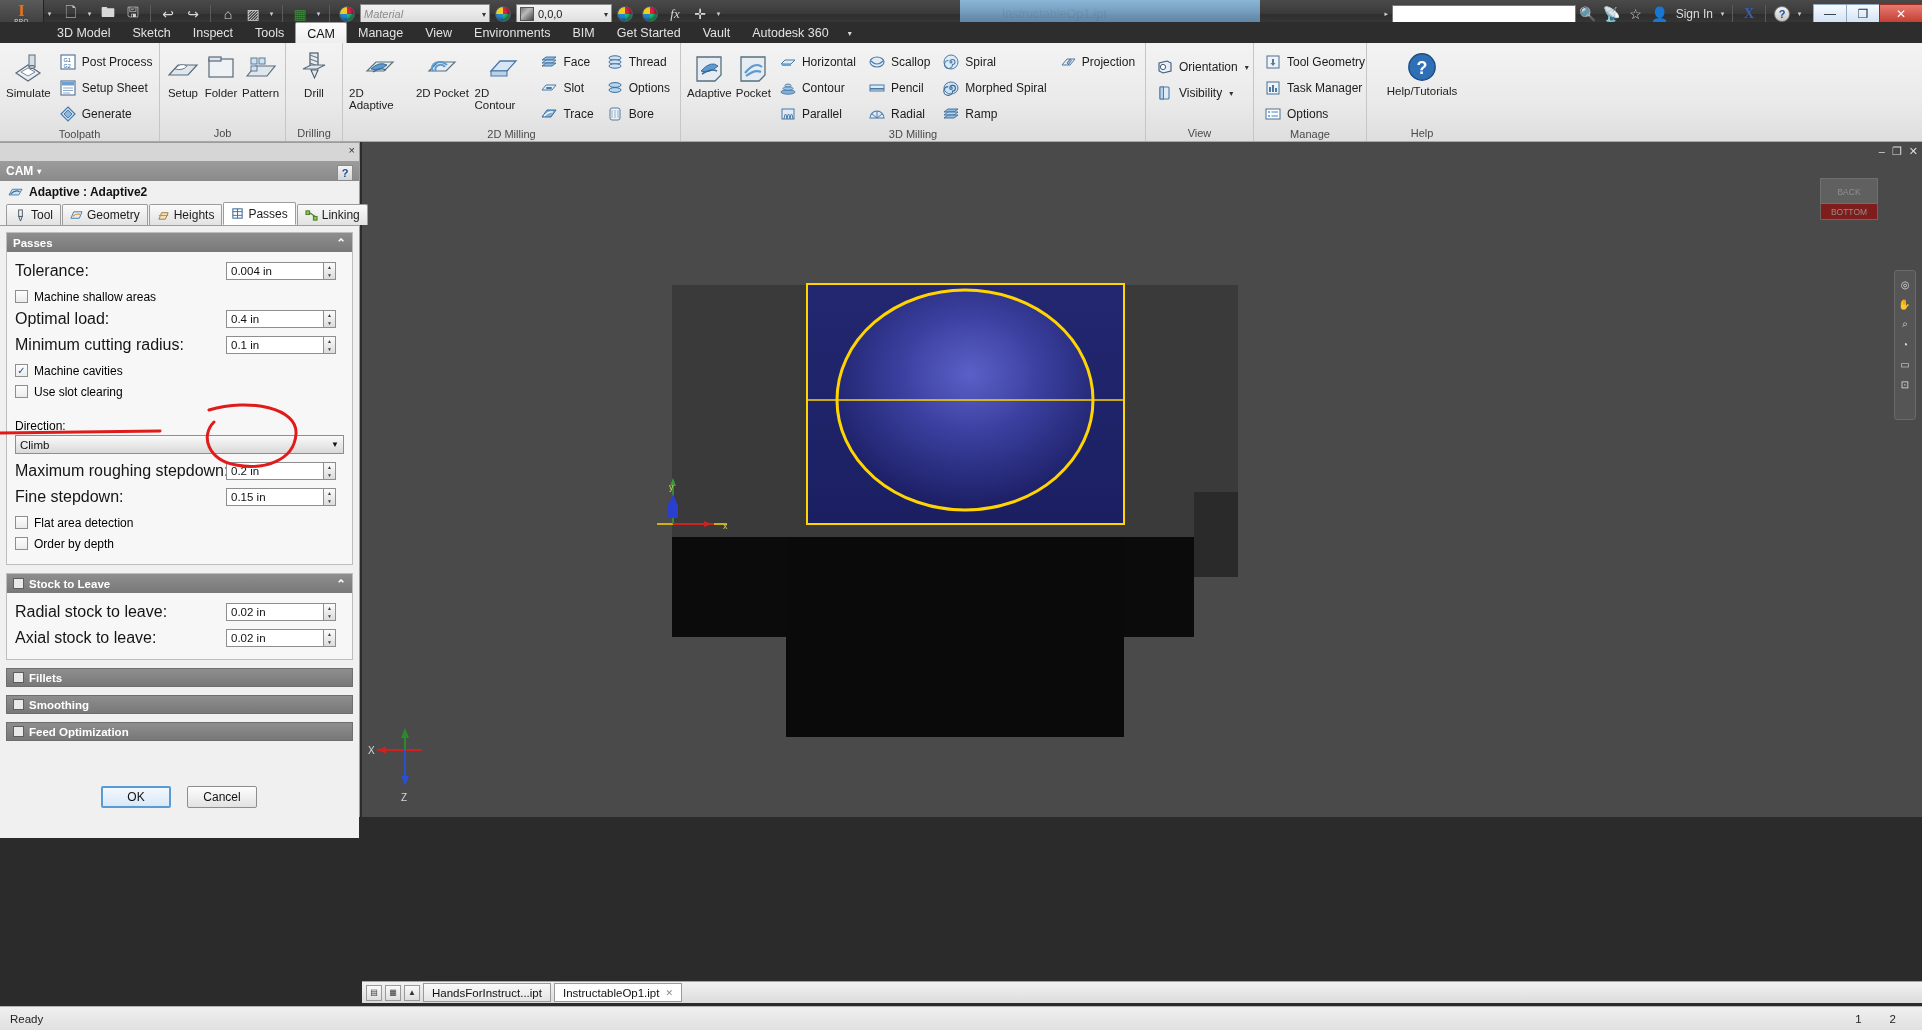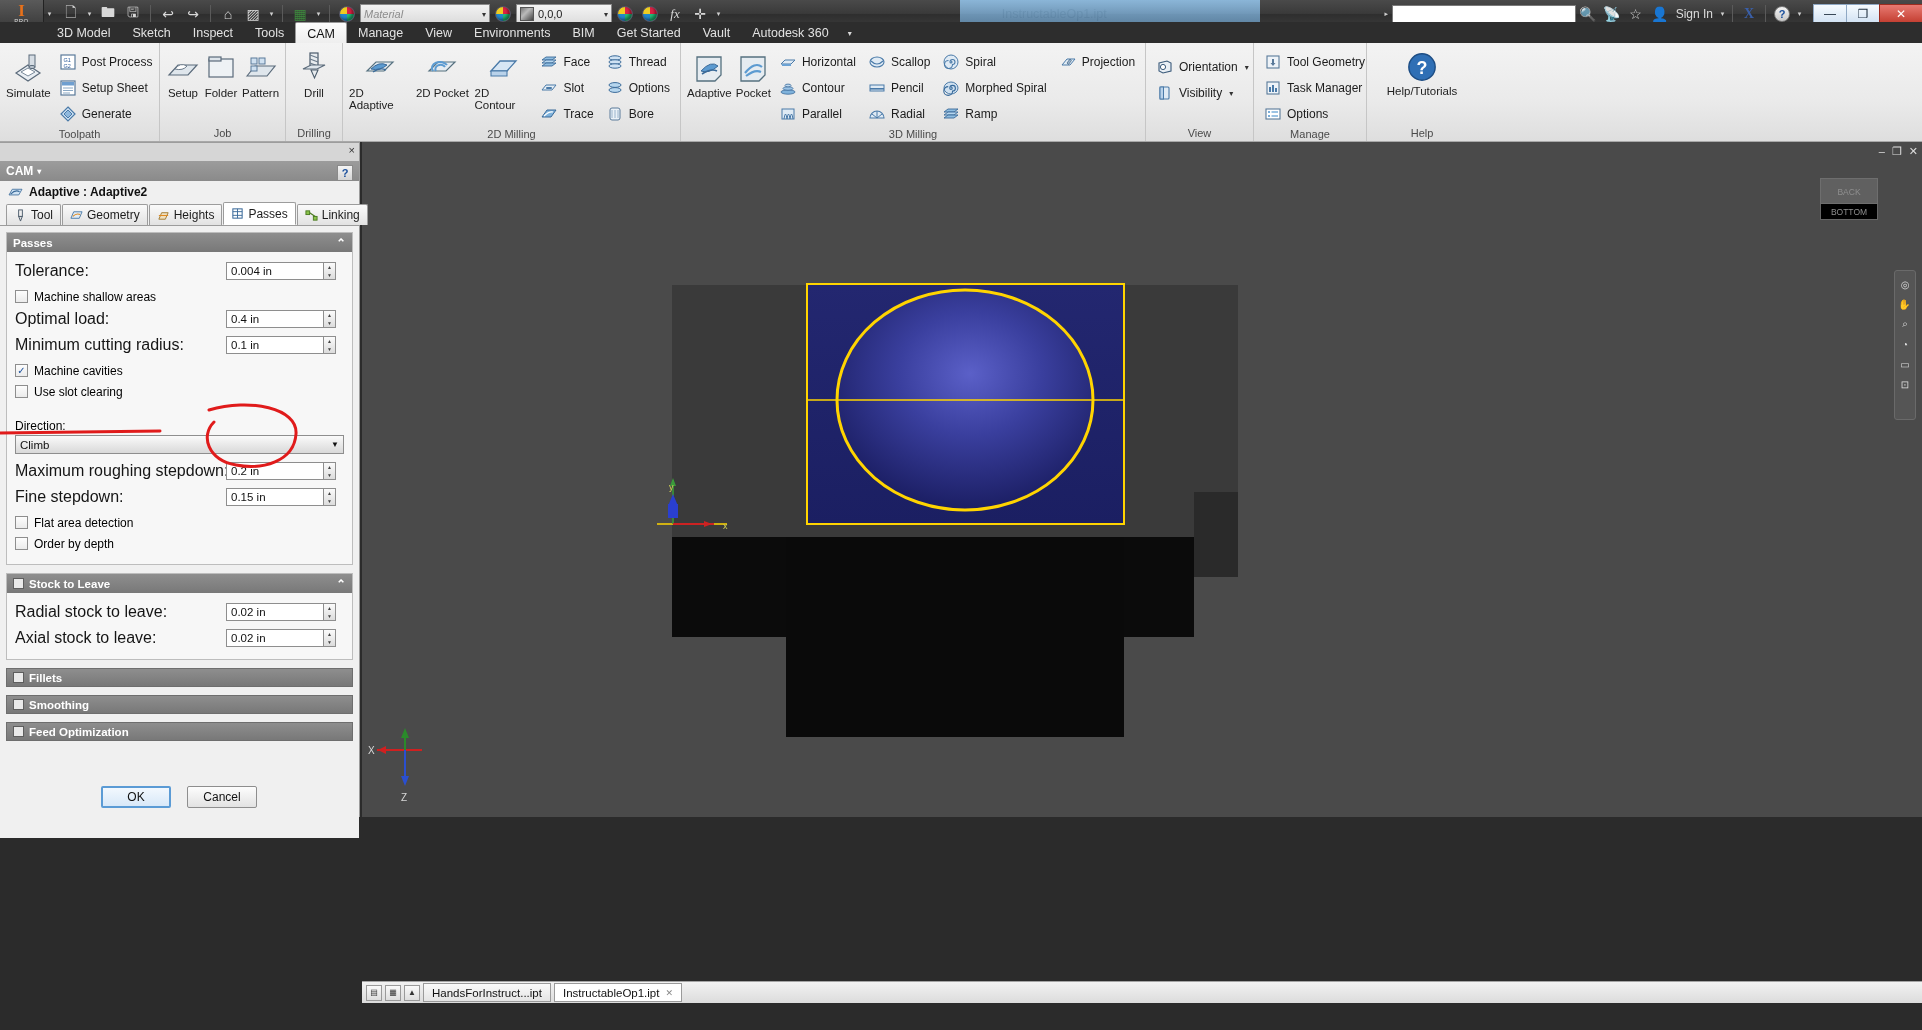"BOTTOM" div { background: #000000 -> #7f1d1d }
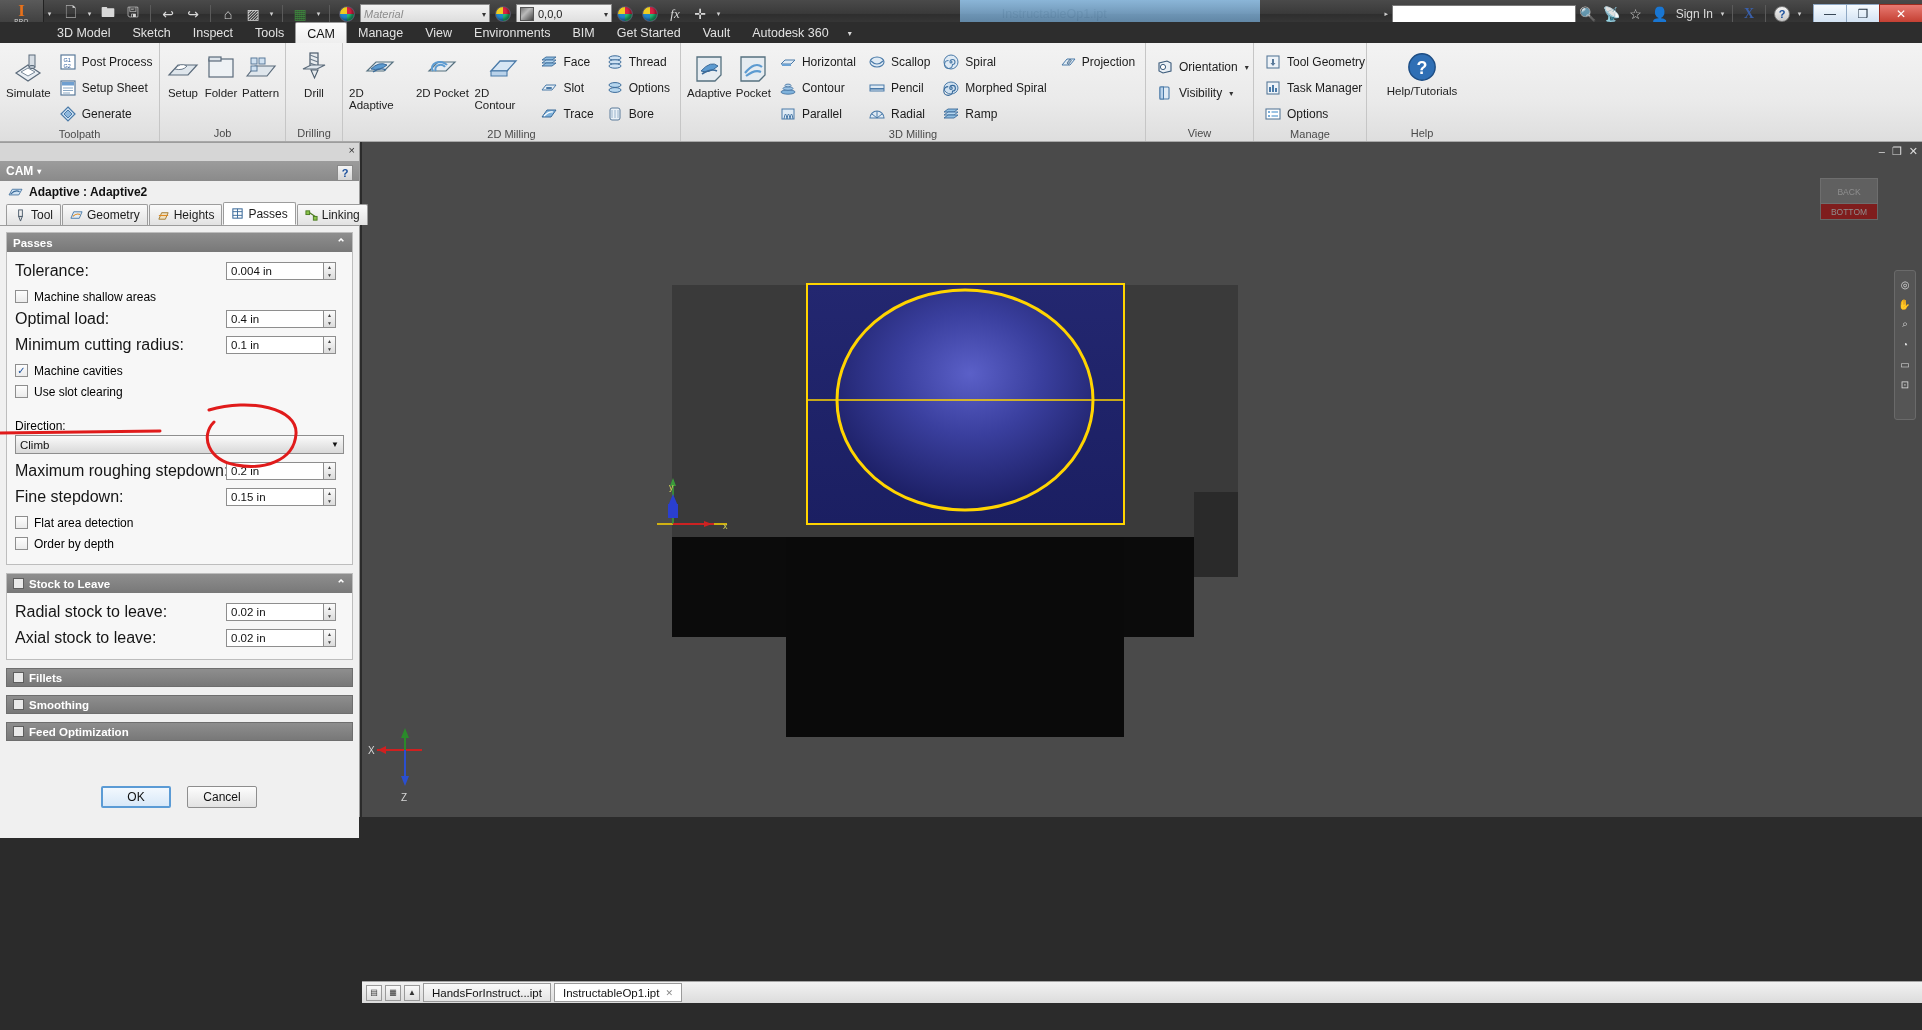"Ready" div.statusbar { html: none -> <div> <span>Ready</span> <span> <span>1</span> <span>2</span> </span> </div> }
